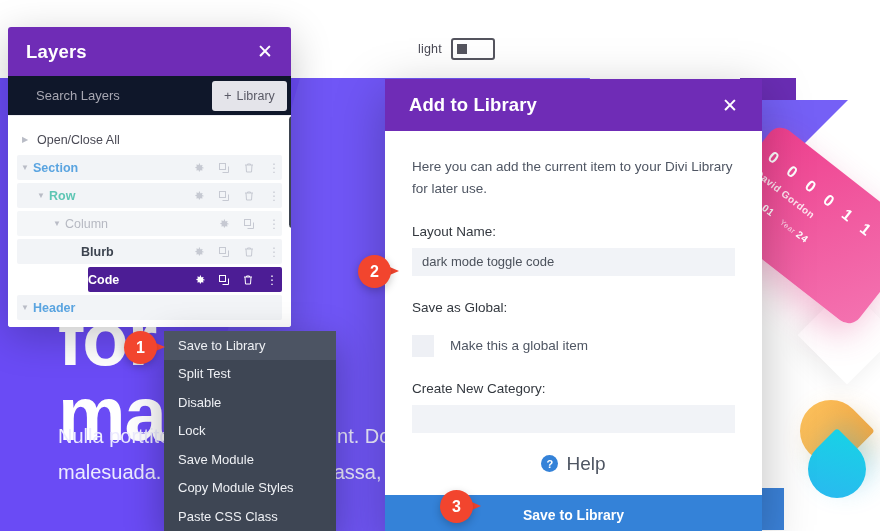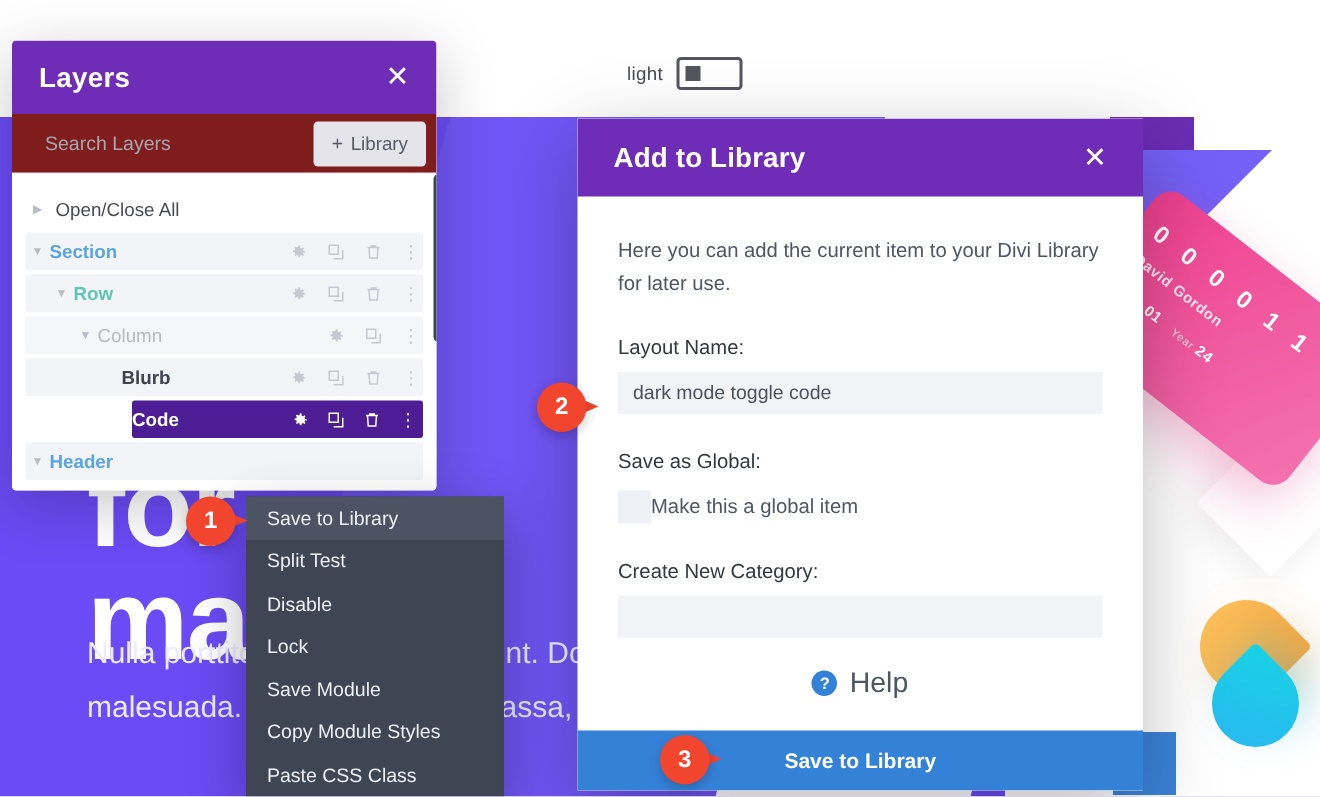"Search Layers" .layers-search { background: #7f1d1d -> #0f172a; padding-left: 22px -> 28px }
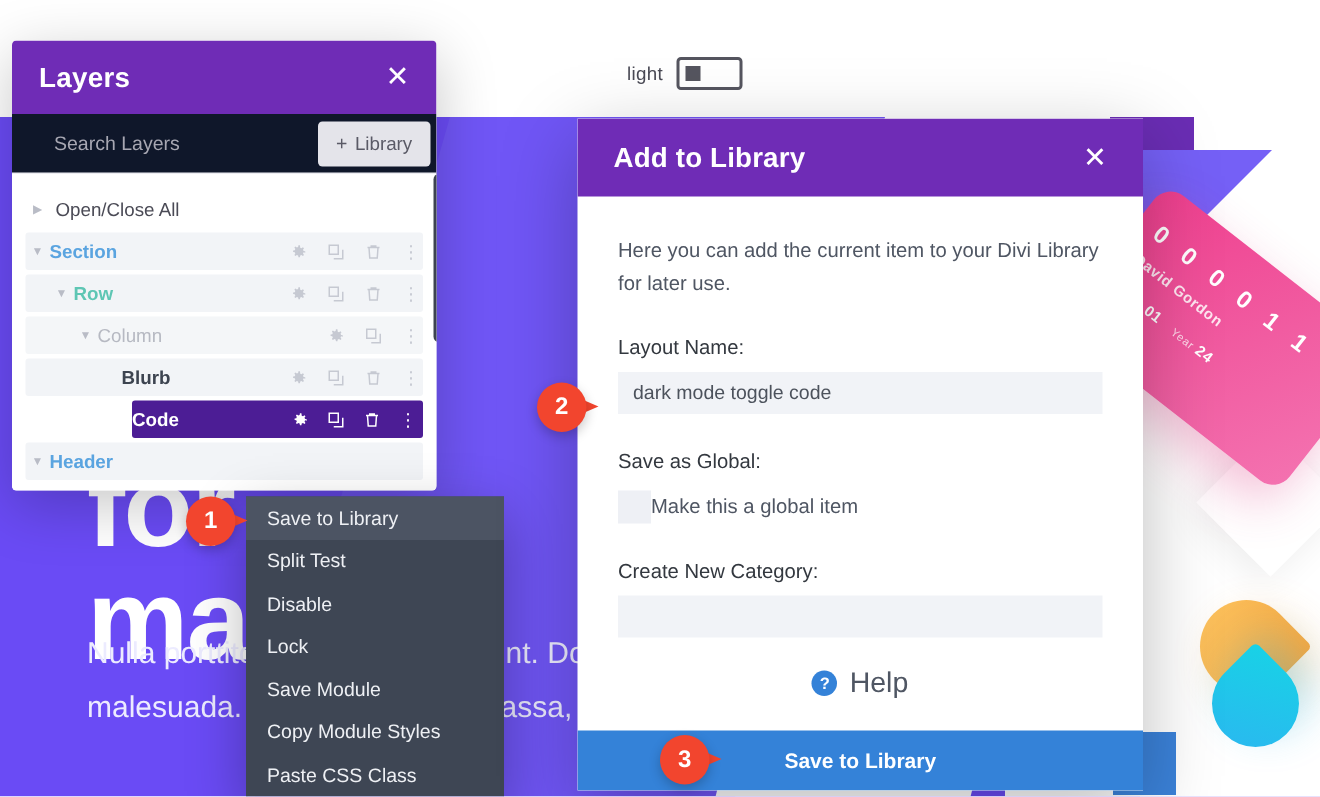"Make this a global item" .global-row { gap: none -> 16px; margin-top: 12px -> 20px }
